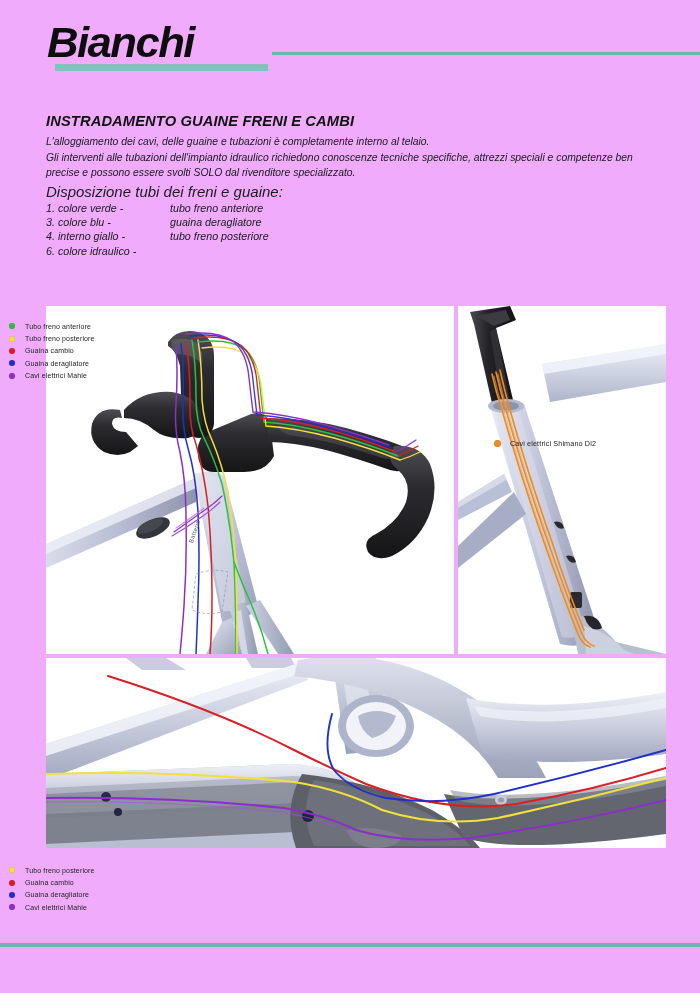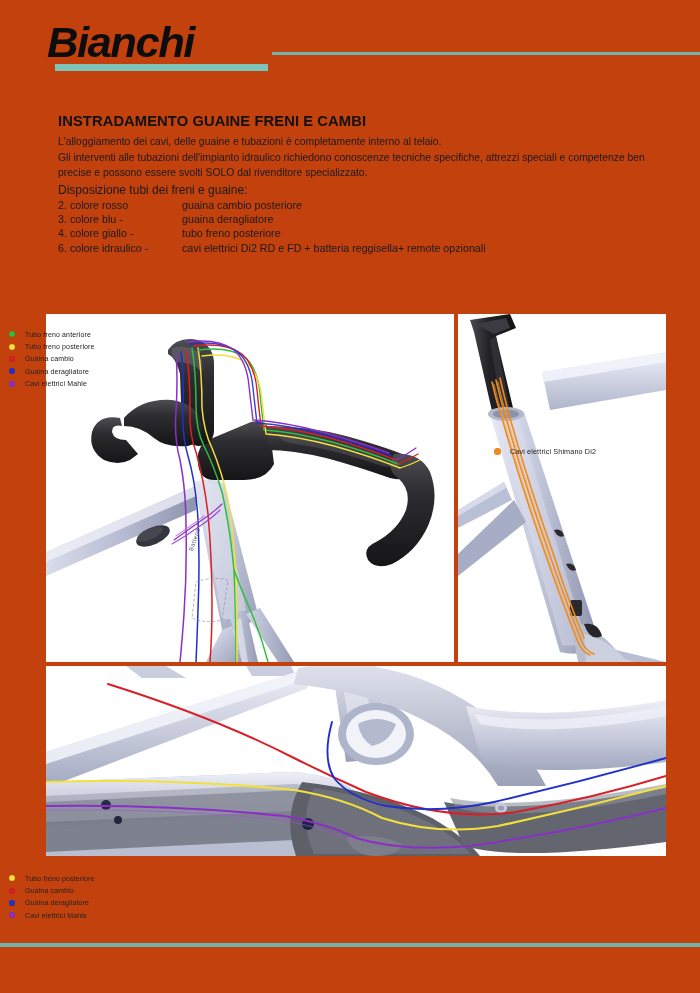"Bianchi" .page { background: #c2410c -> #f0abfc }
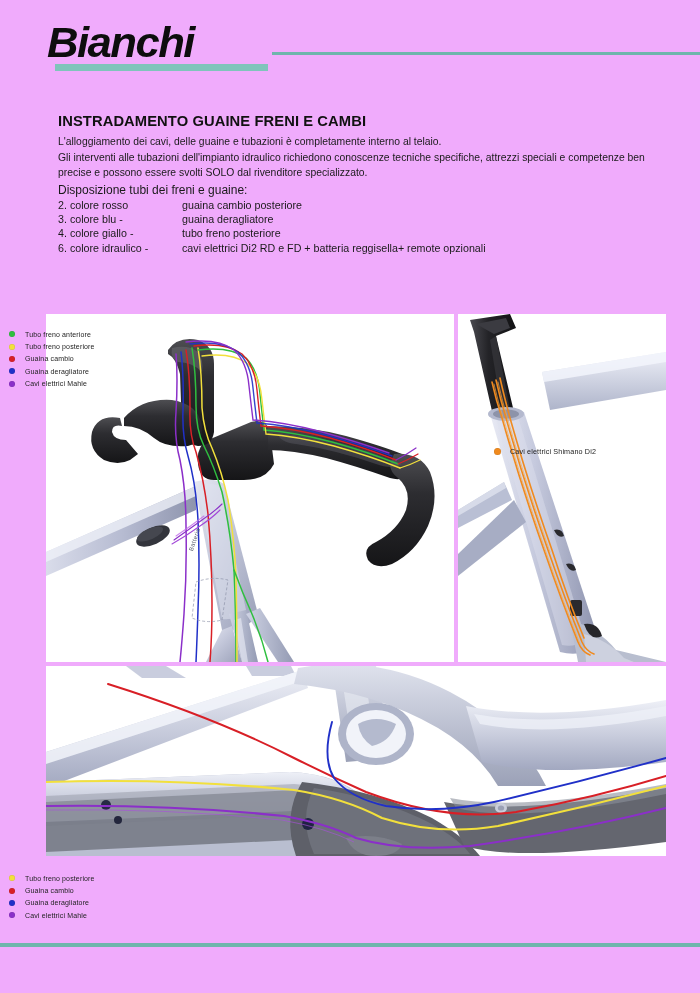"INSTRADAMENTO GUAINE FRENI E CAMBI" .content { font-style: none -> italic; left: 58px -> 46px }
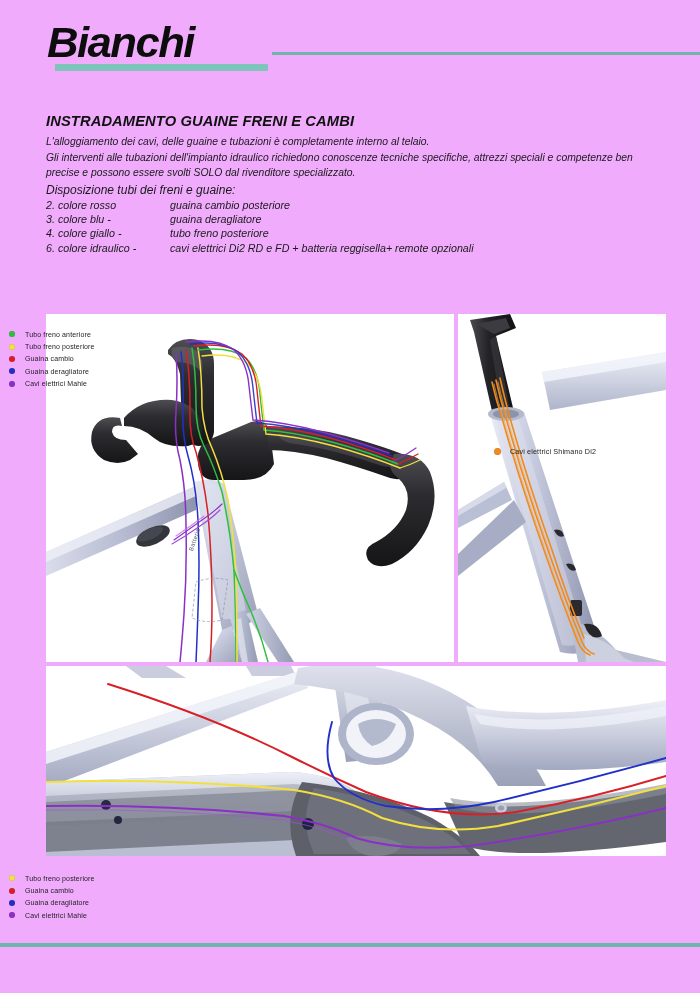"Disposizione tubi dei freni e" .disp { font-size: 12px -> 15px }
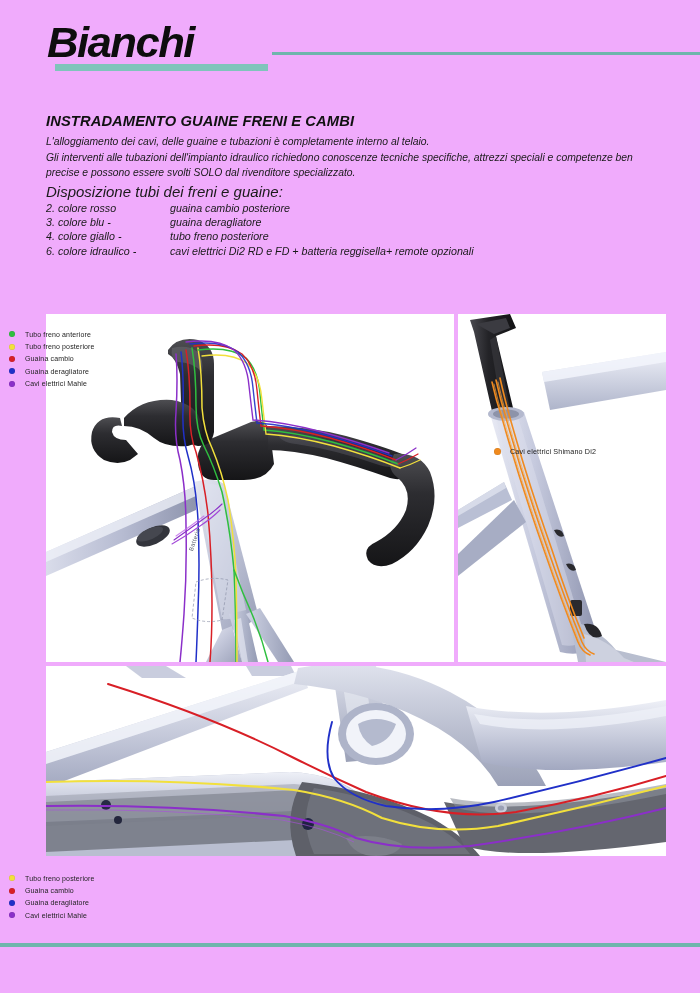"1. colore verde -" li { html: none -> <li> <span><span>1.</span> <span>colore verde -</span></span> <span>tubo freno anteriore</span> </li> }
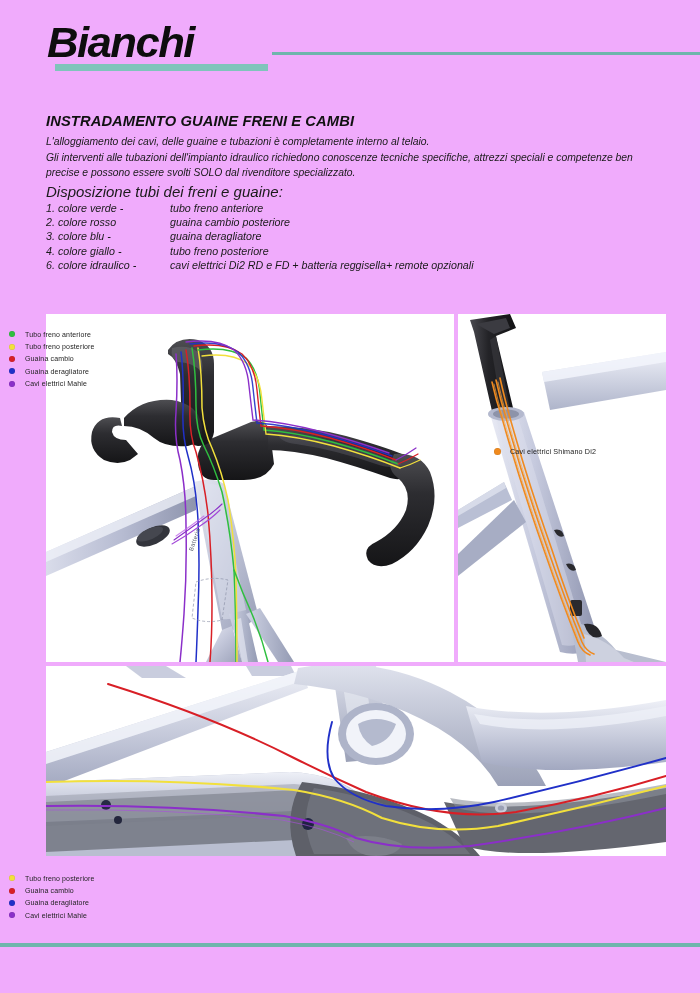"2. colore rosso" li { html: <li> <span><span>2.</span> <span>colore rosso</span></span> <span>guaina cambio posteriore</span> </li> -> none }
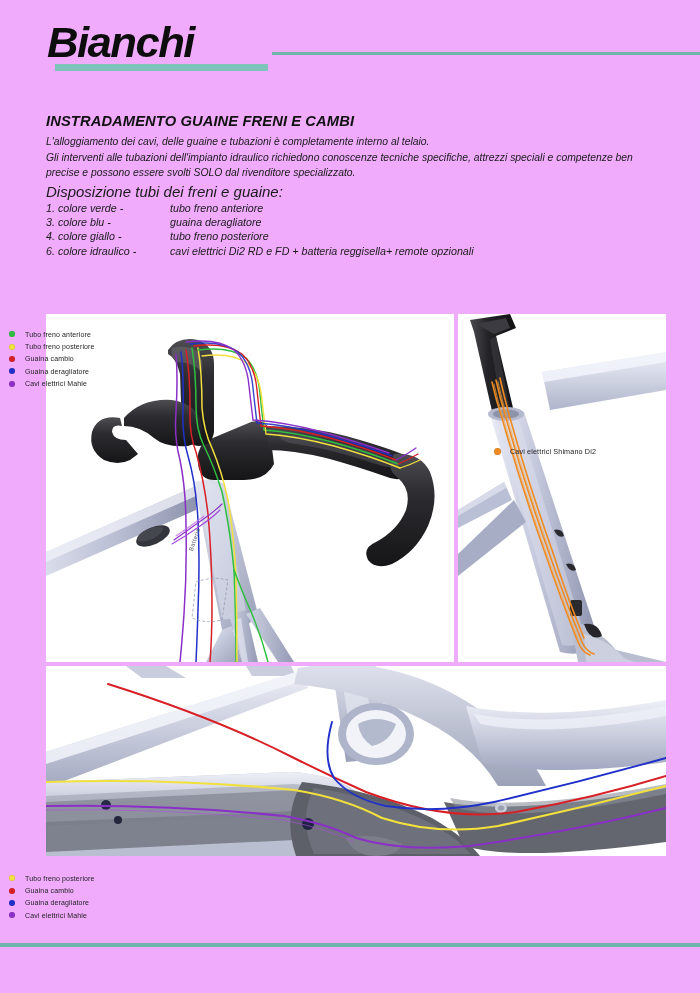"colore giallo -" span { text: colore -> interno }
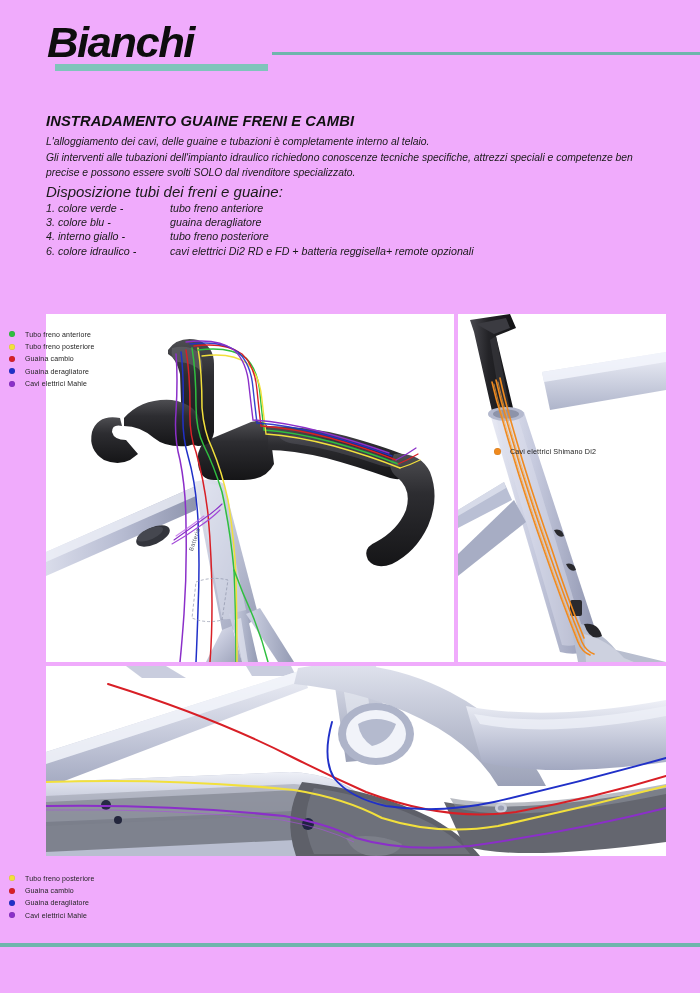"cavi elettrici Di2 RD e" span.val { html: <span>cavi elettrici Di2 RD e FD + batteria reggisella+ remote opzionali</span> -> none }
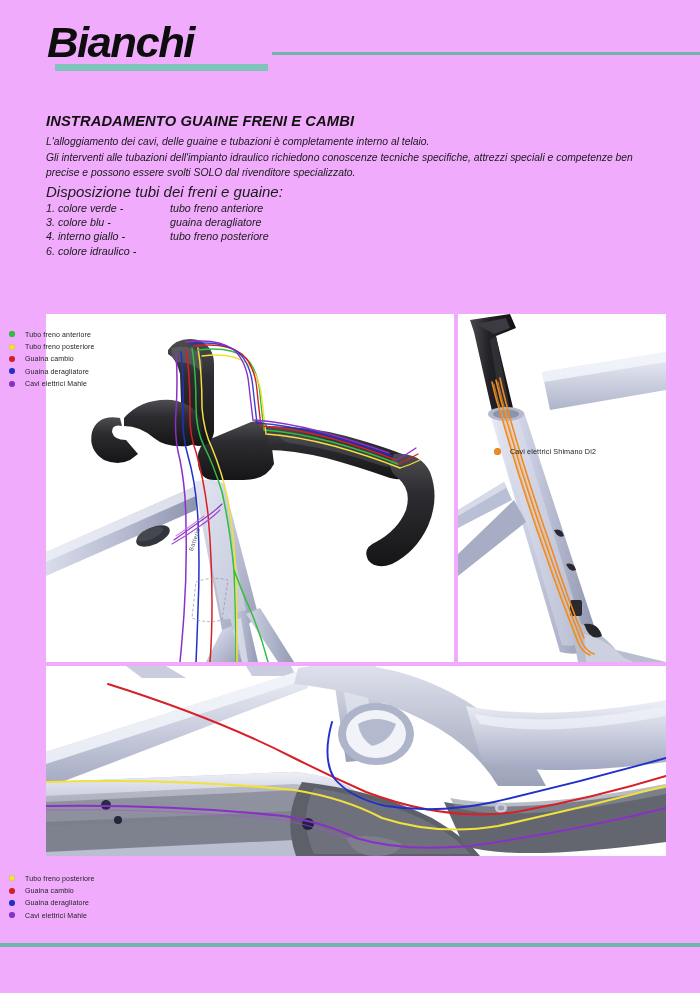"Cavi elettrici Shimano Di2" .figures { top: 314px -> 306px }
